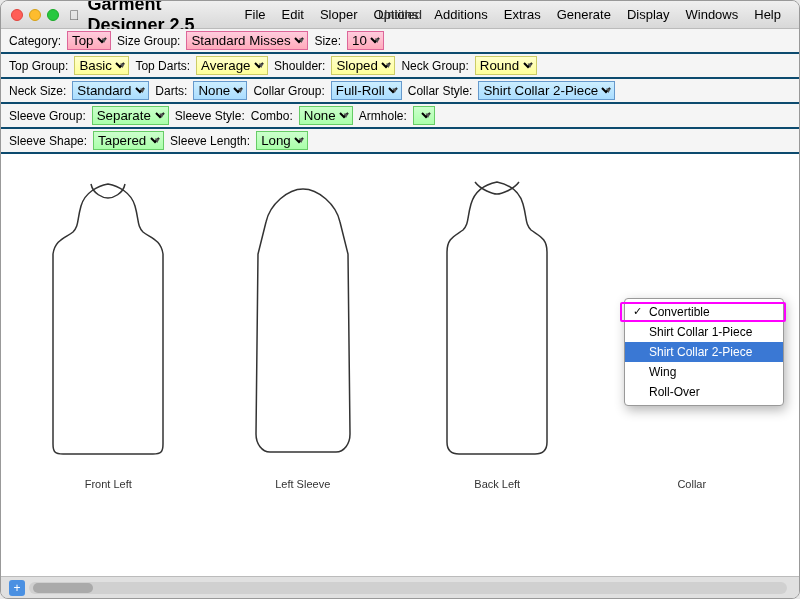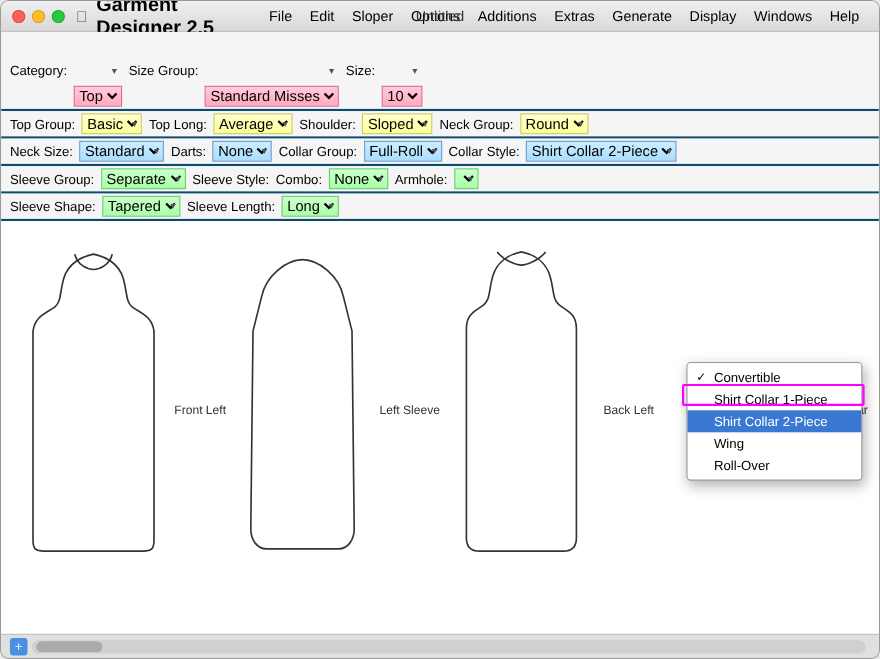"Top" .select-pink { margin-top: 47px -> none }
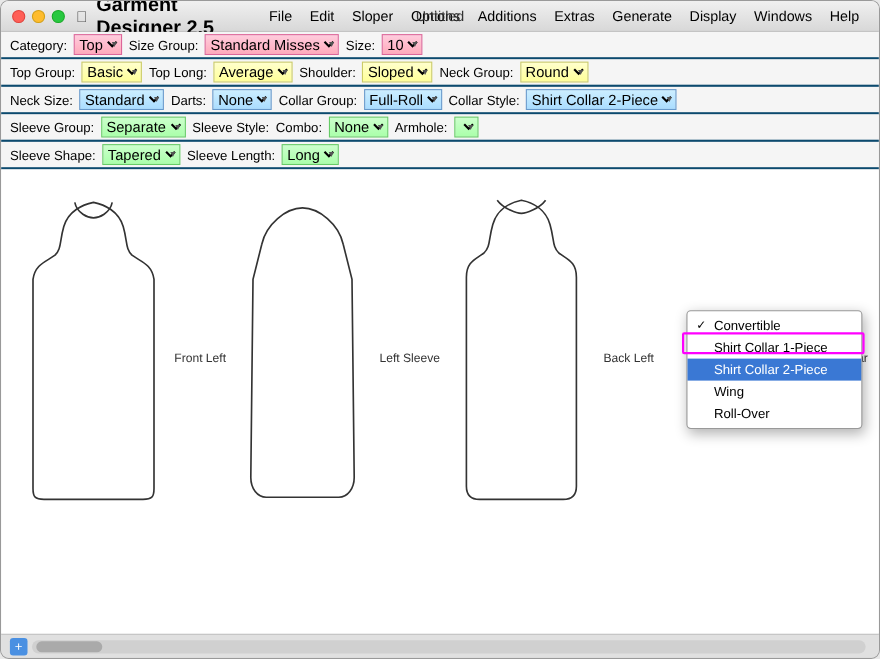"Top Long:" label { text: Long -> Darts }
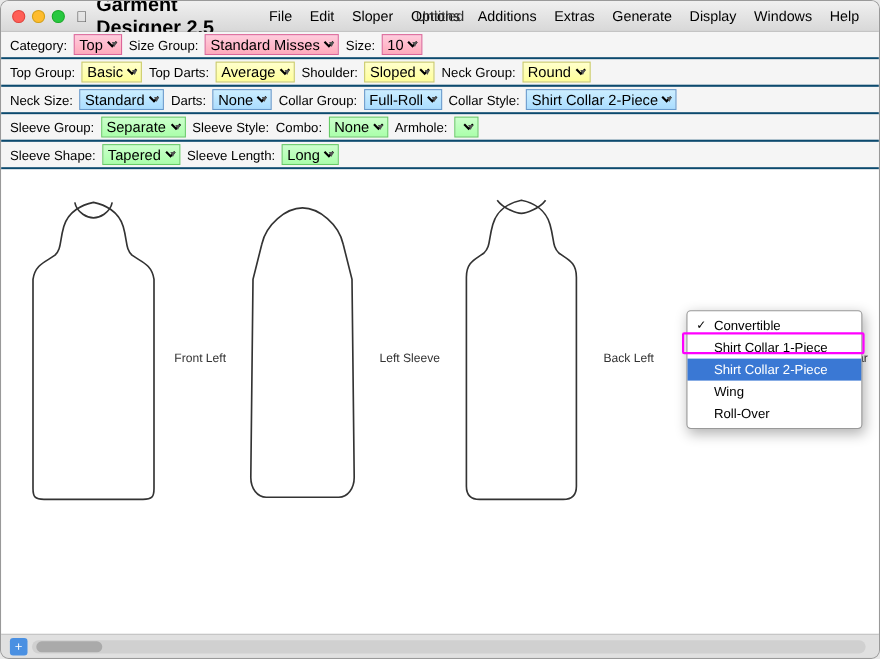"Convertible" .dropdown-menu { top: 128px -> 144px }
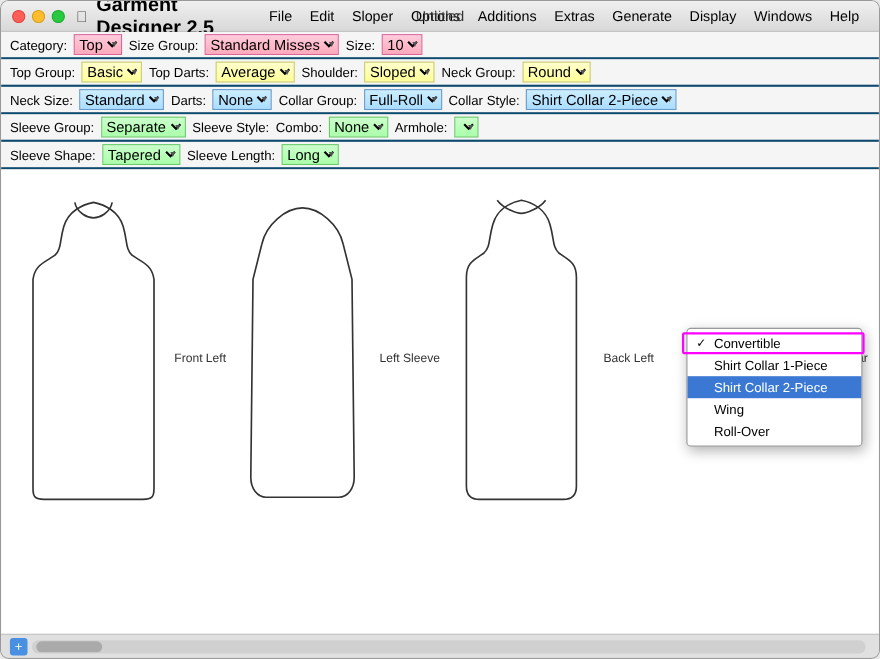"Front Left" .pattern-panel { flex-direction: row -> column }
